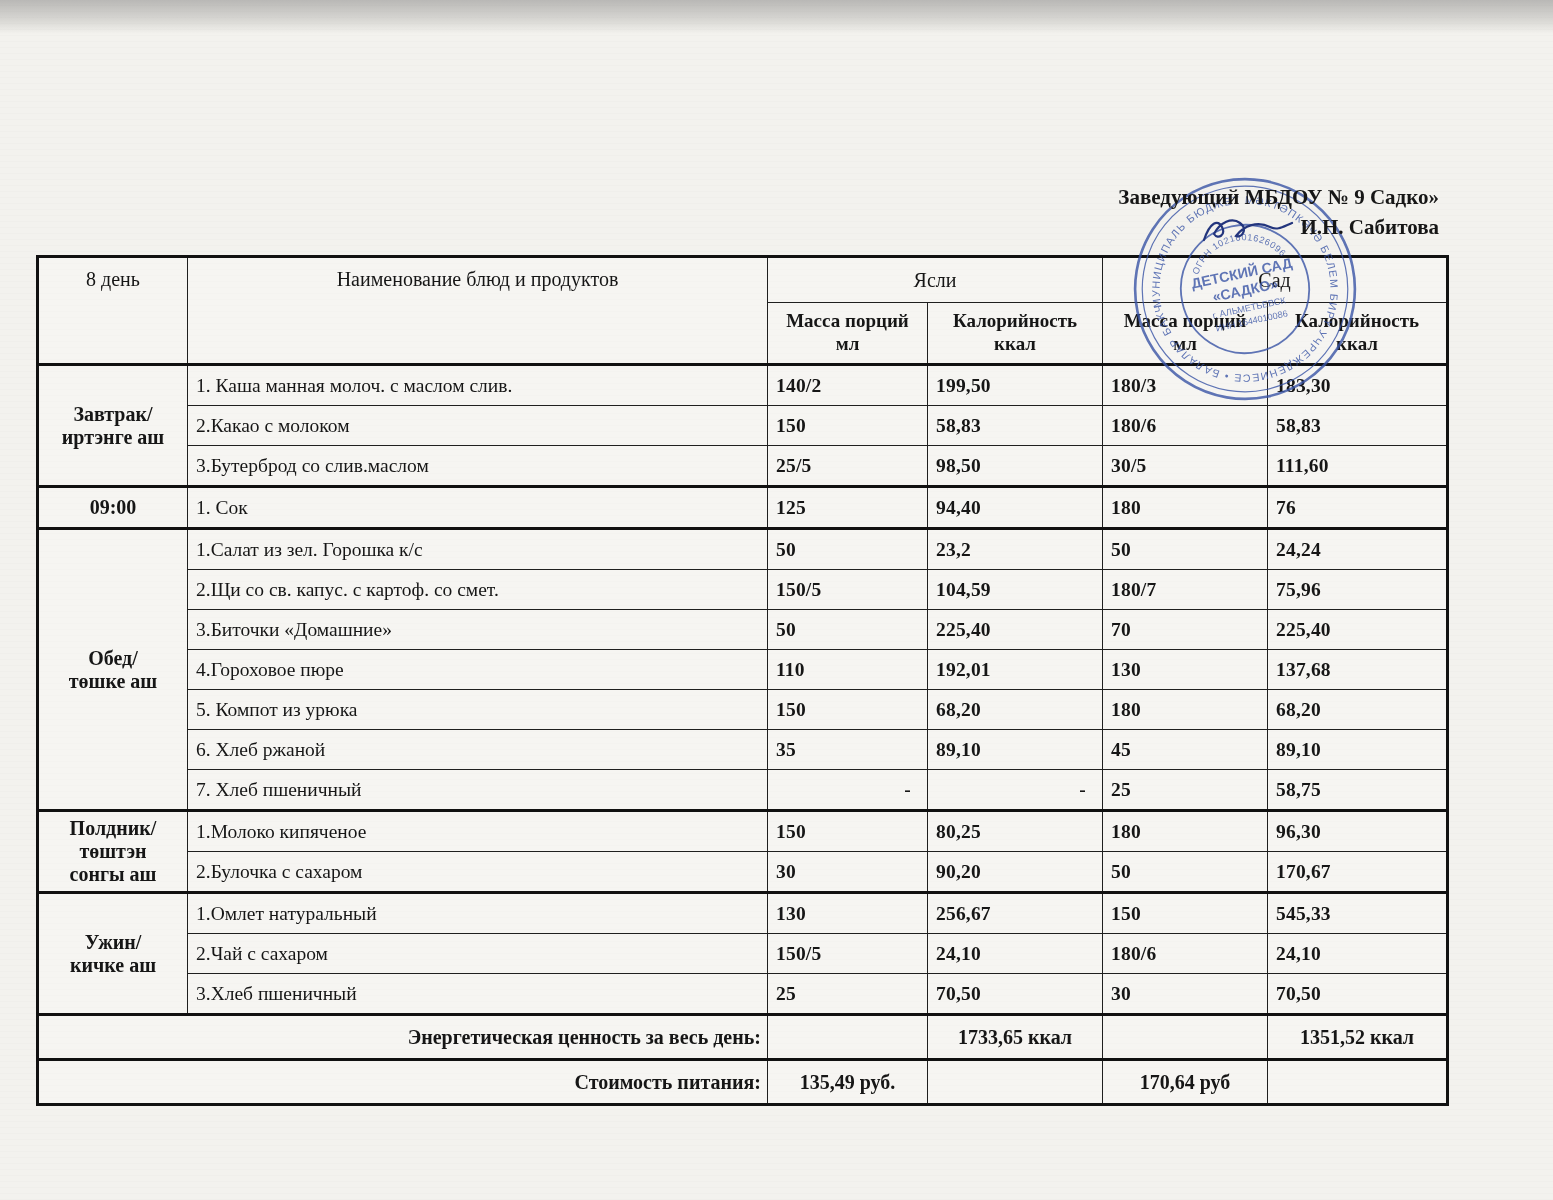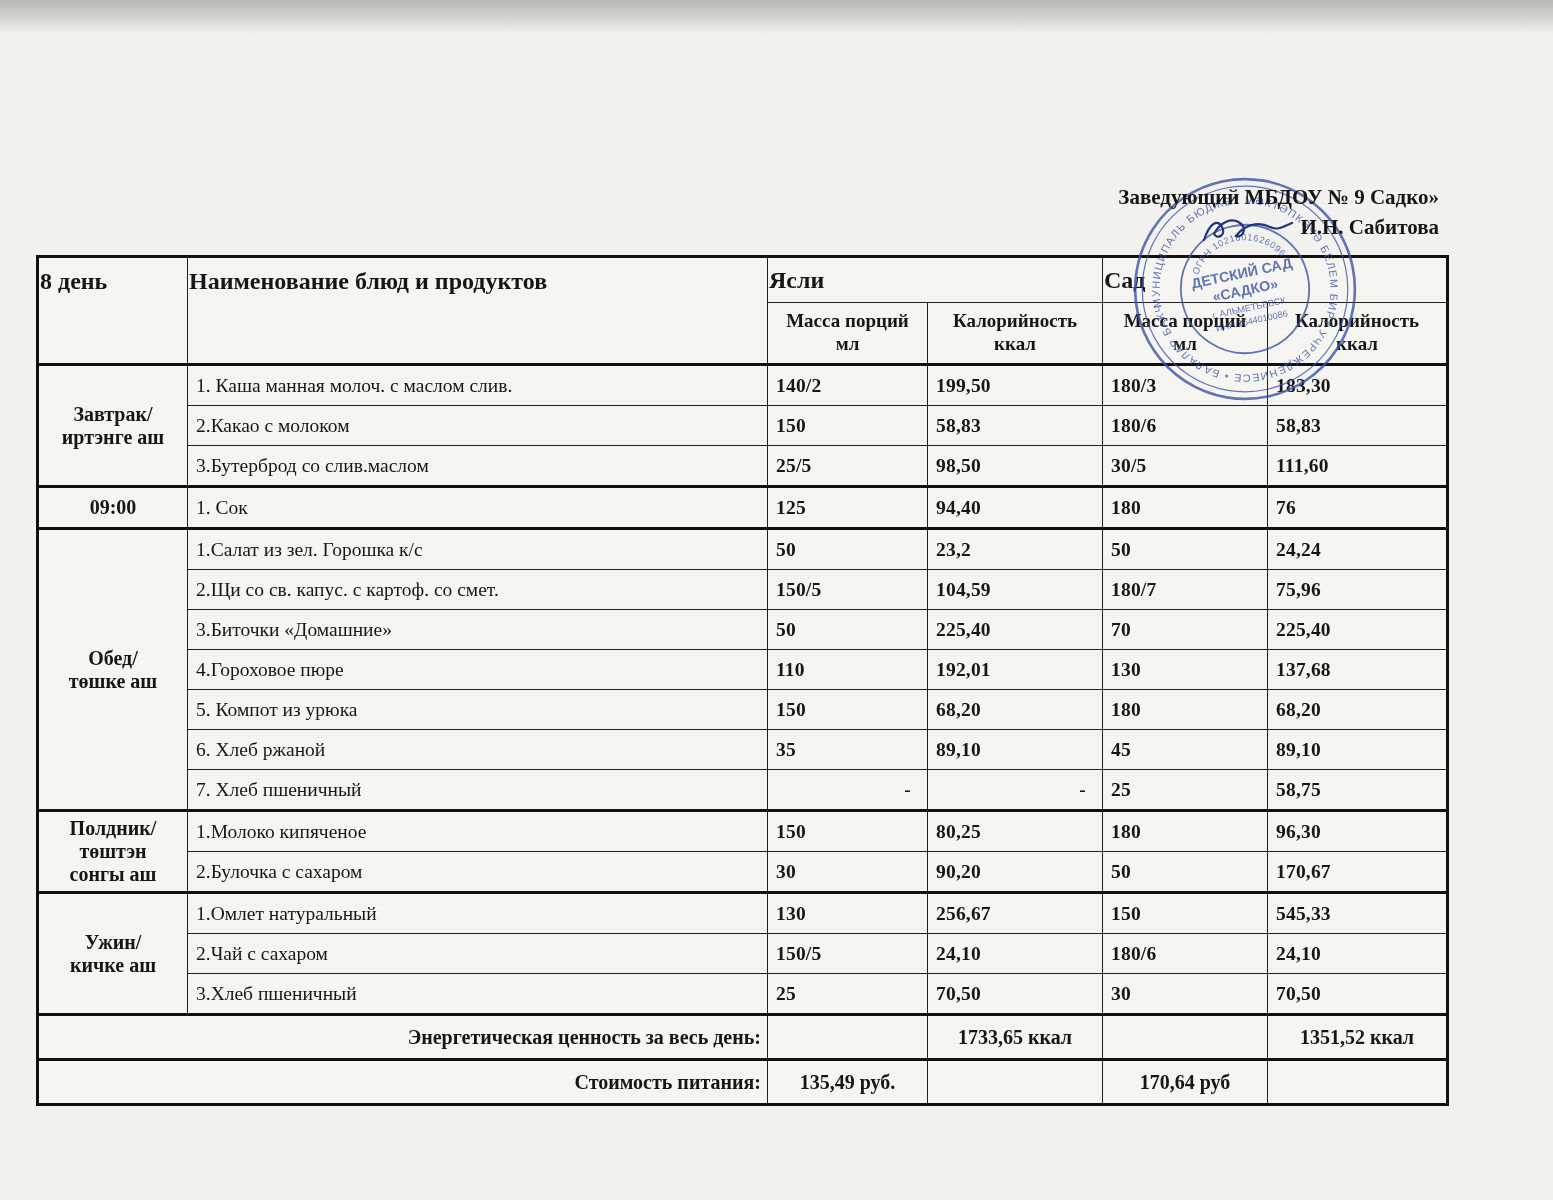"8 день" .menu thead tr.hr1 th { font-size: 24px -> 20px; font-weight: 700 -> 400; text-align: left -> center }
